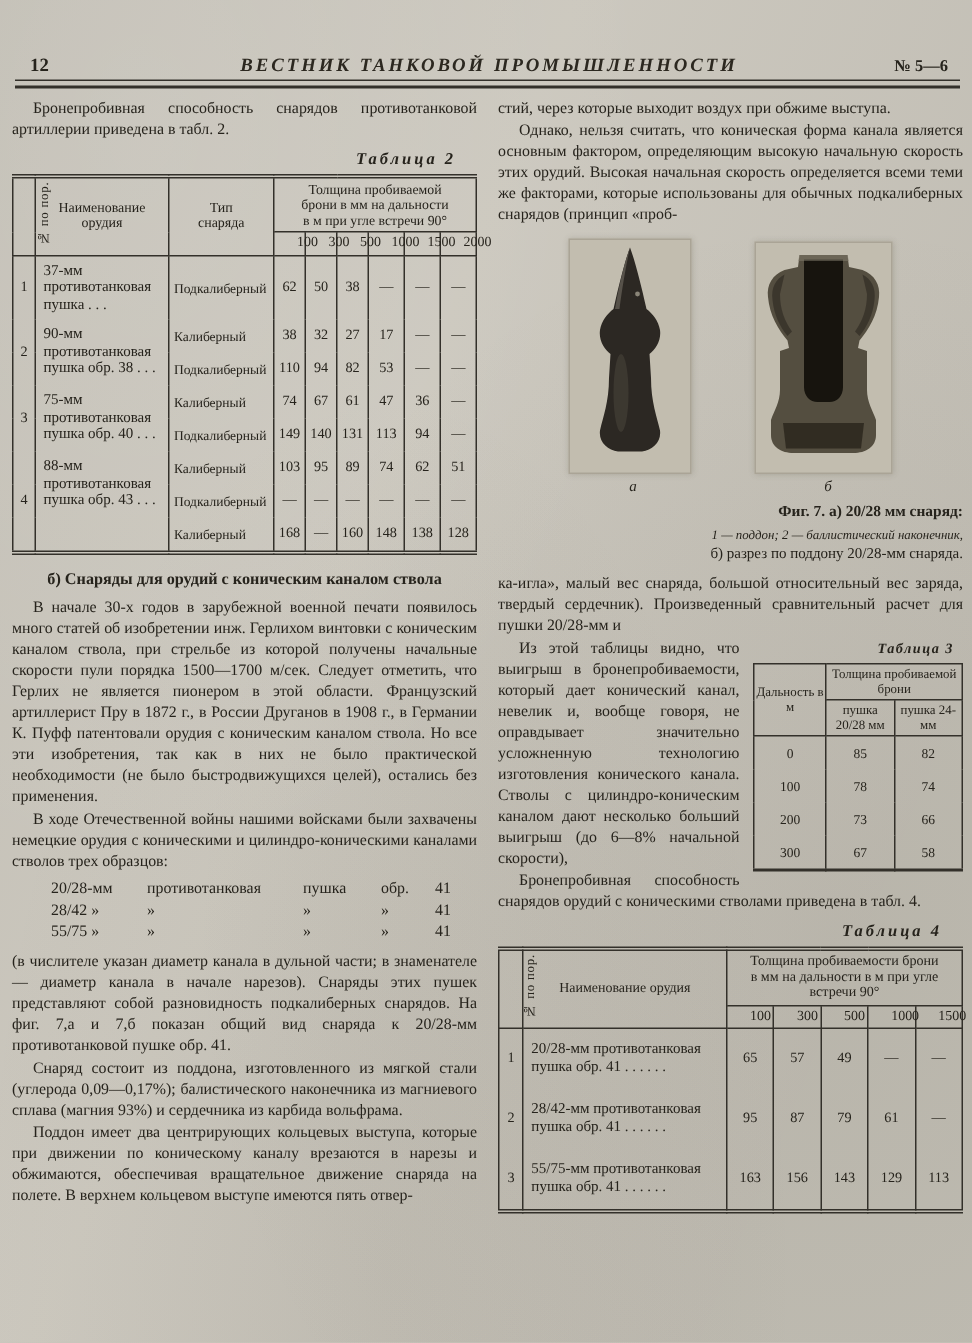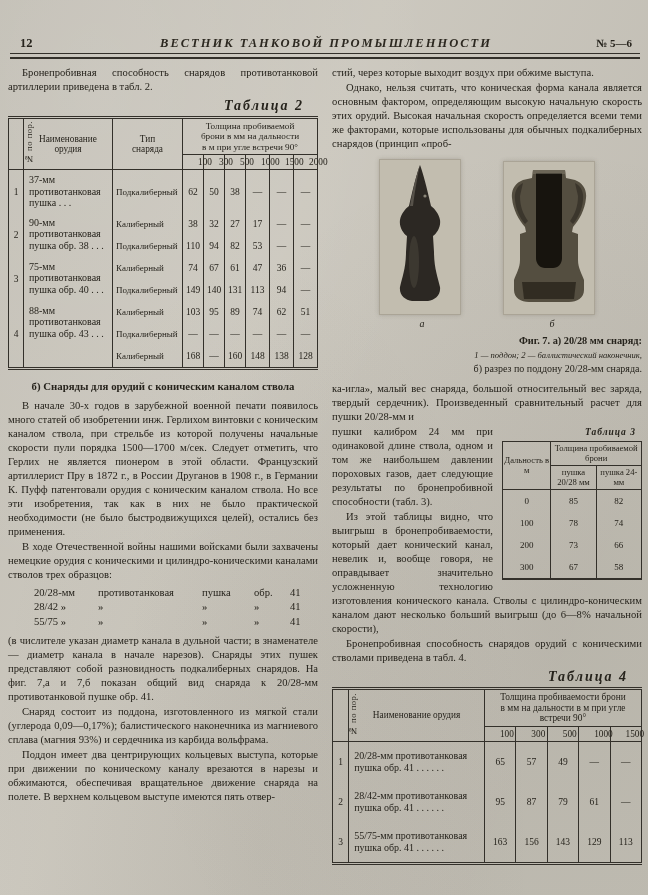"Таблица 2" .tcap { font-size: 14px -> 11px }
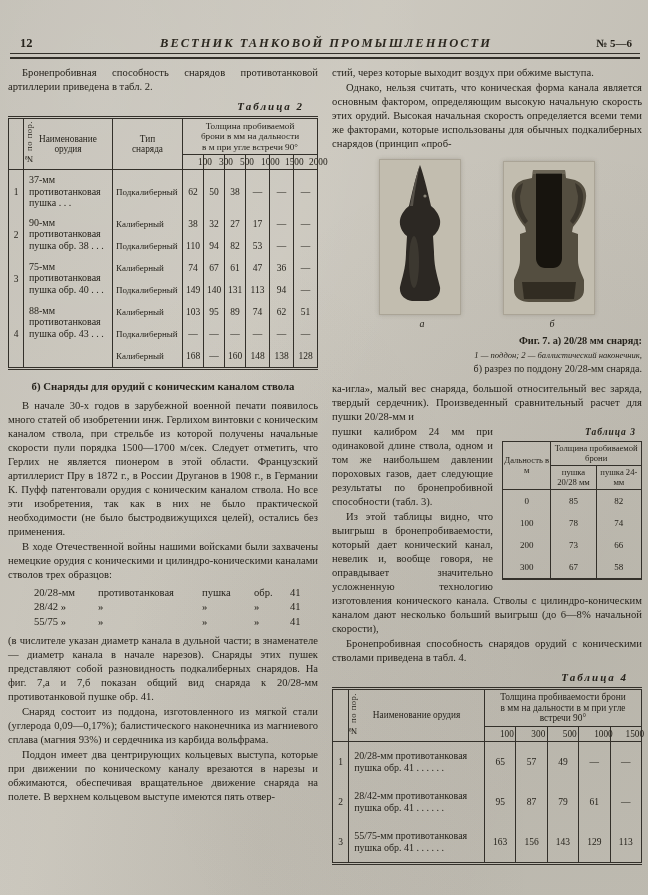"пушки калибром 24 мм при" p.noind { html: <p>пушки калибром 24 мм при одинаковой длине ствола, одном и том же наибольшем давлении пороховых газов, дает следующие результаты по бронепробивной способности (табл. 3).</p> -> none }
